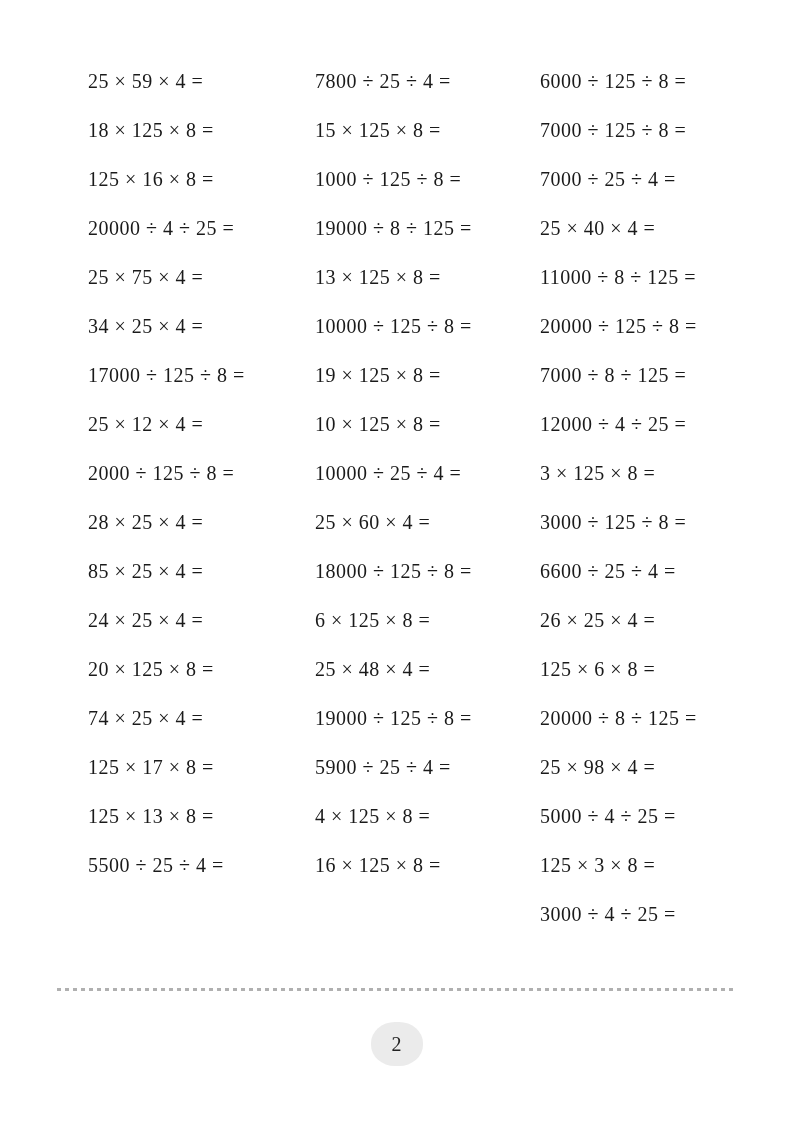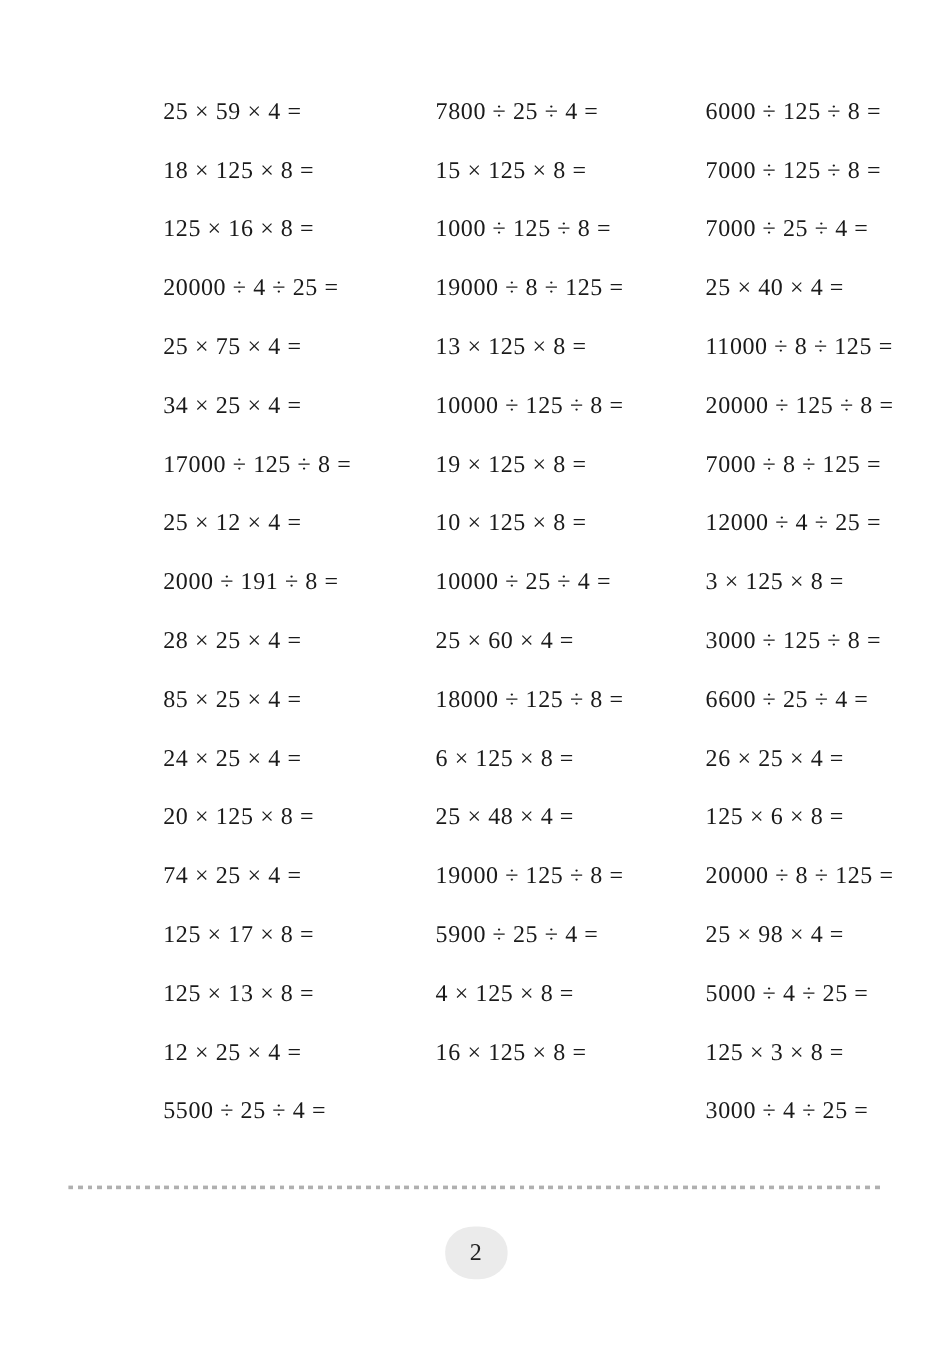"25 × 59 × 4" .col { margin-left: 48px -> none; top: 12px -> 0 }
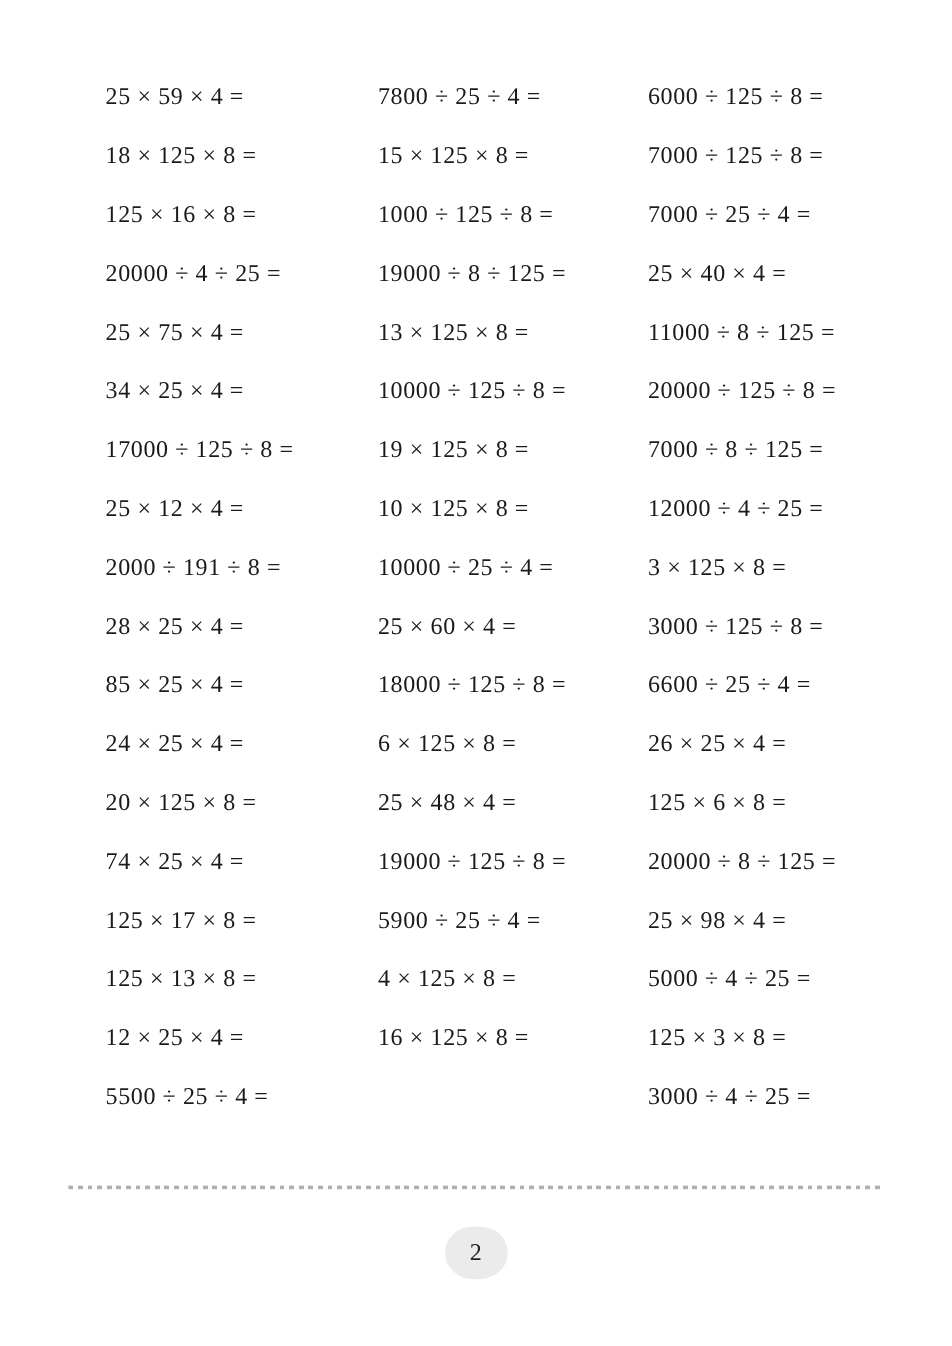"2000 ÷ 191 ÷ 8" div.problem { text: 191 -> 125 }
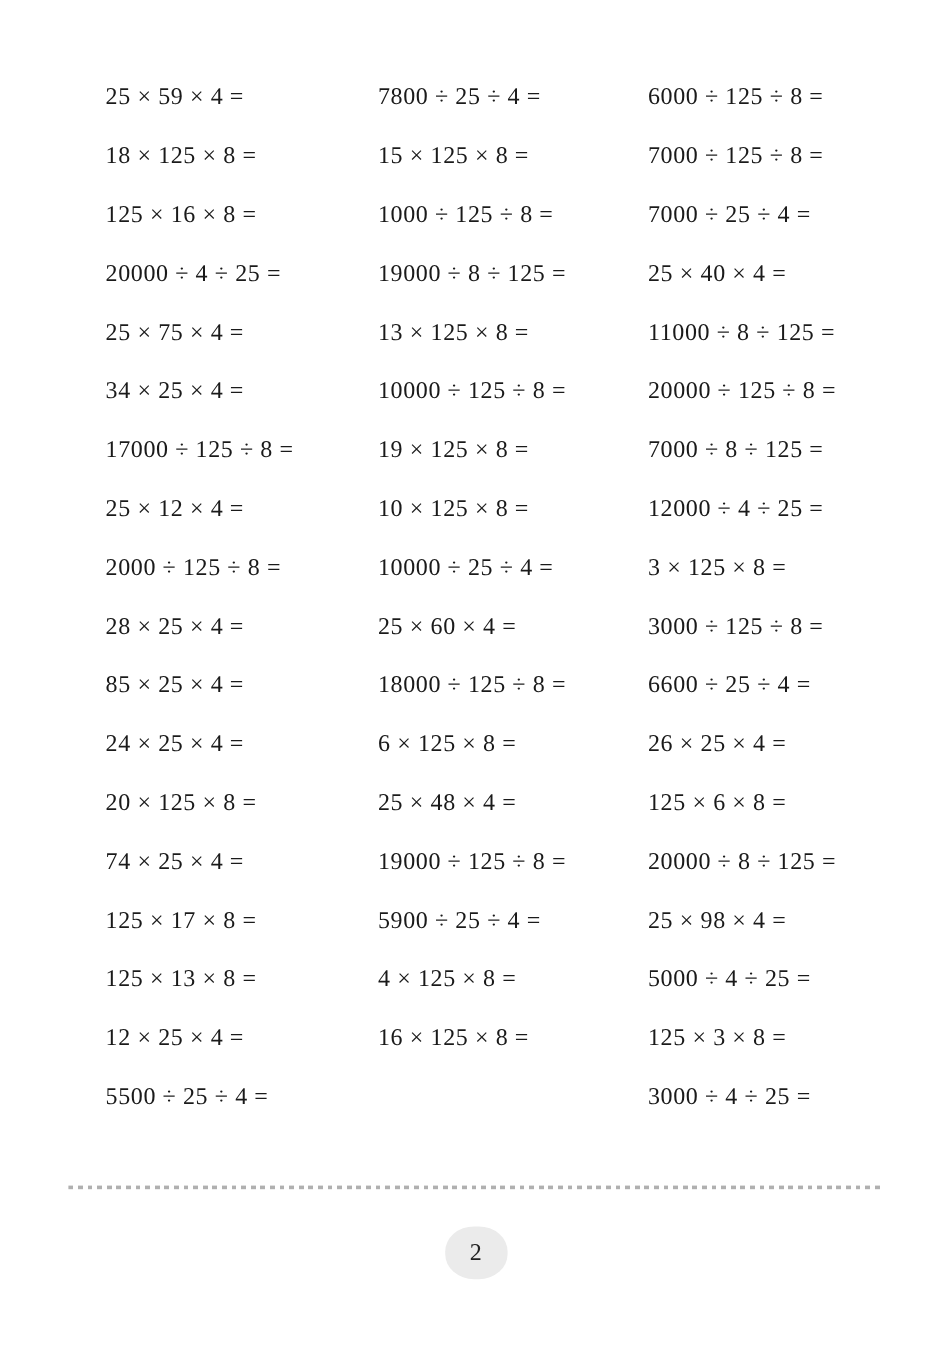"12 × 25 × 4" div.problem { html: <div>12 × 25 × 4 =</div> -> none }
